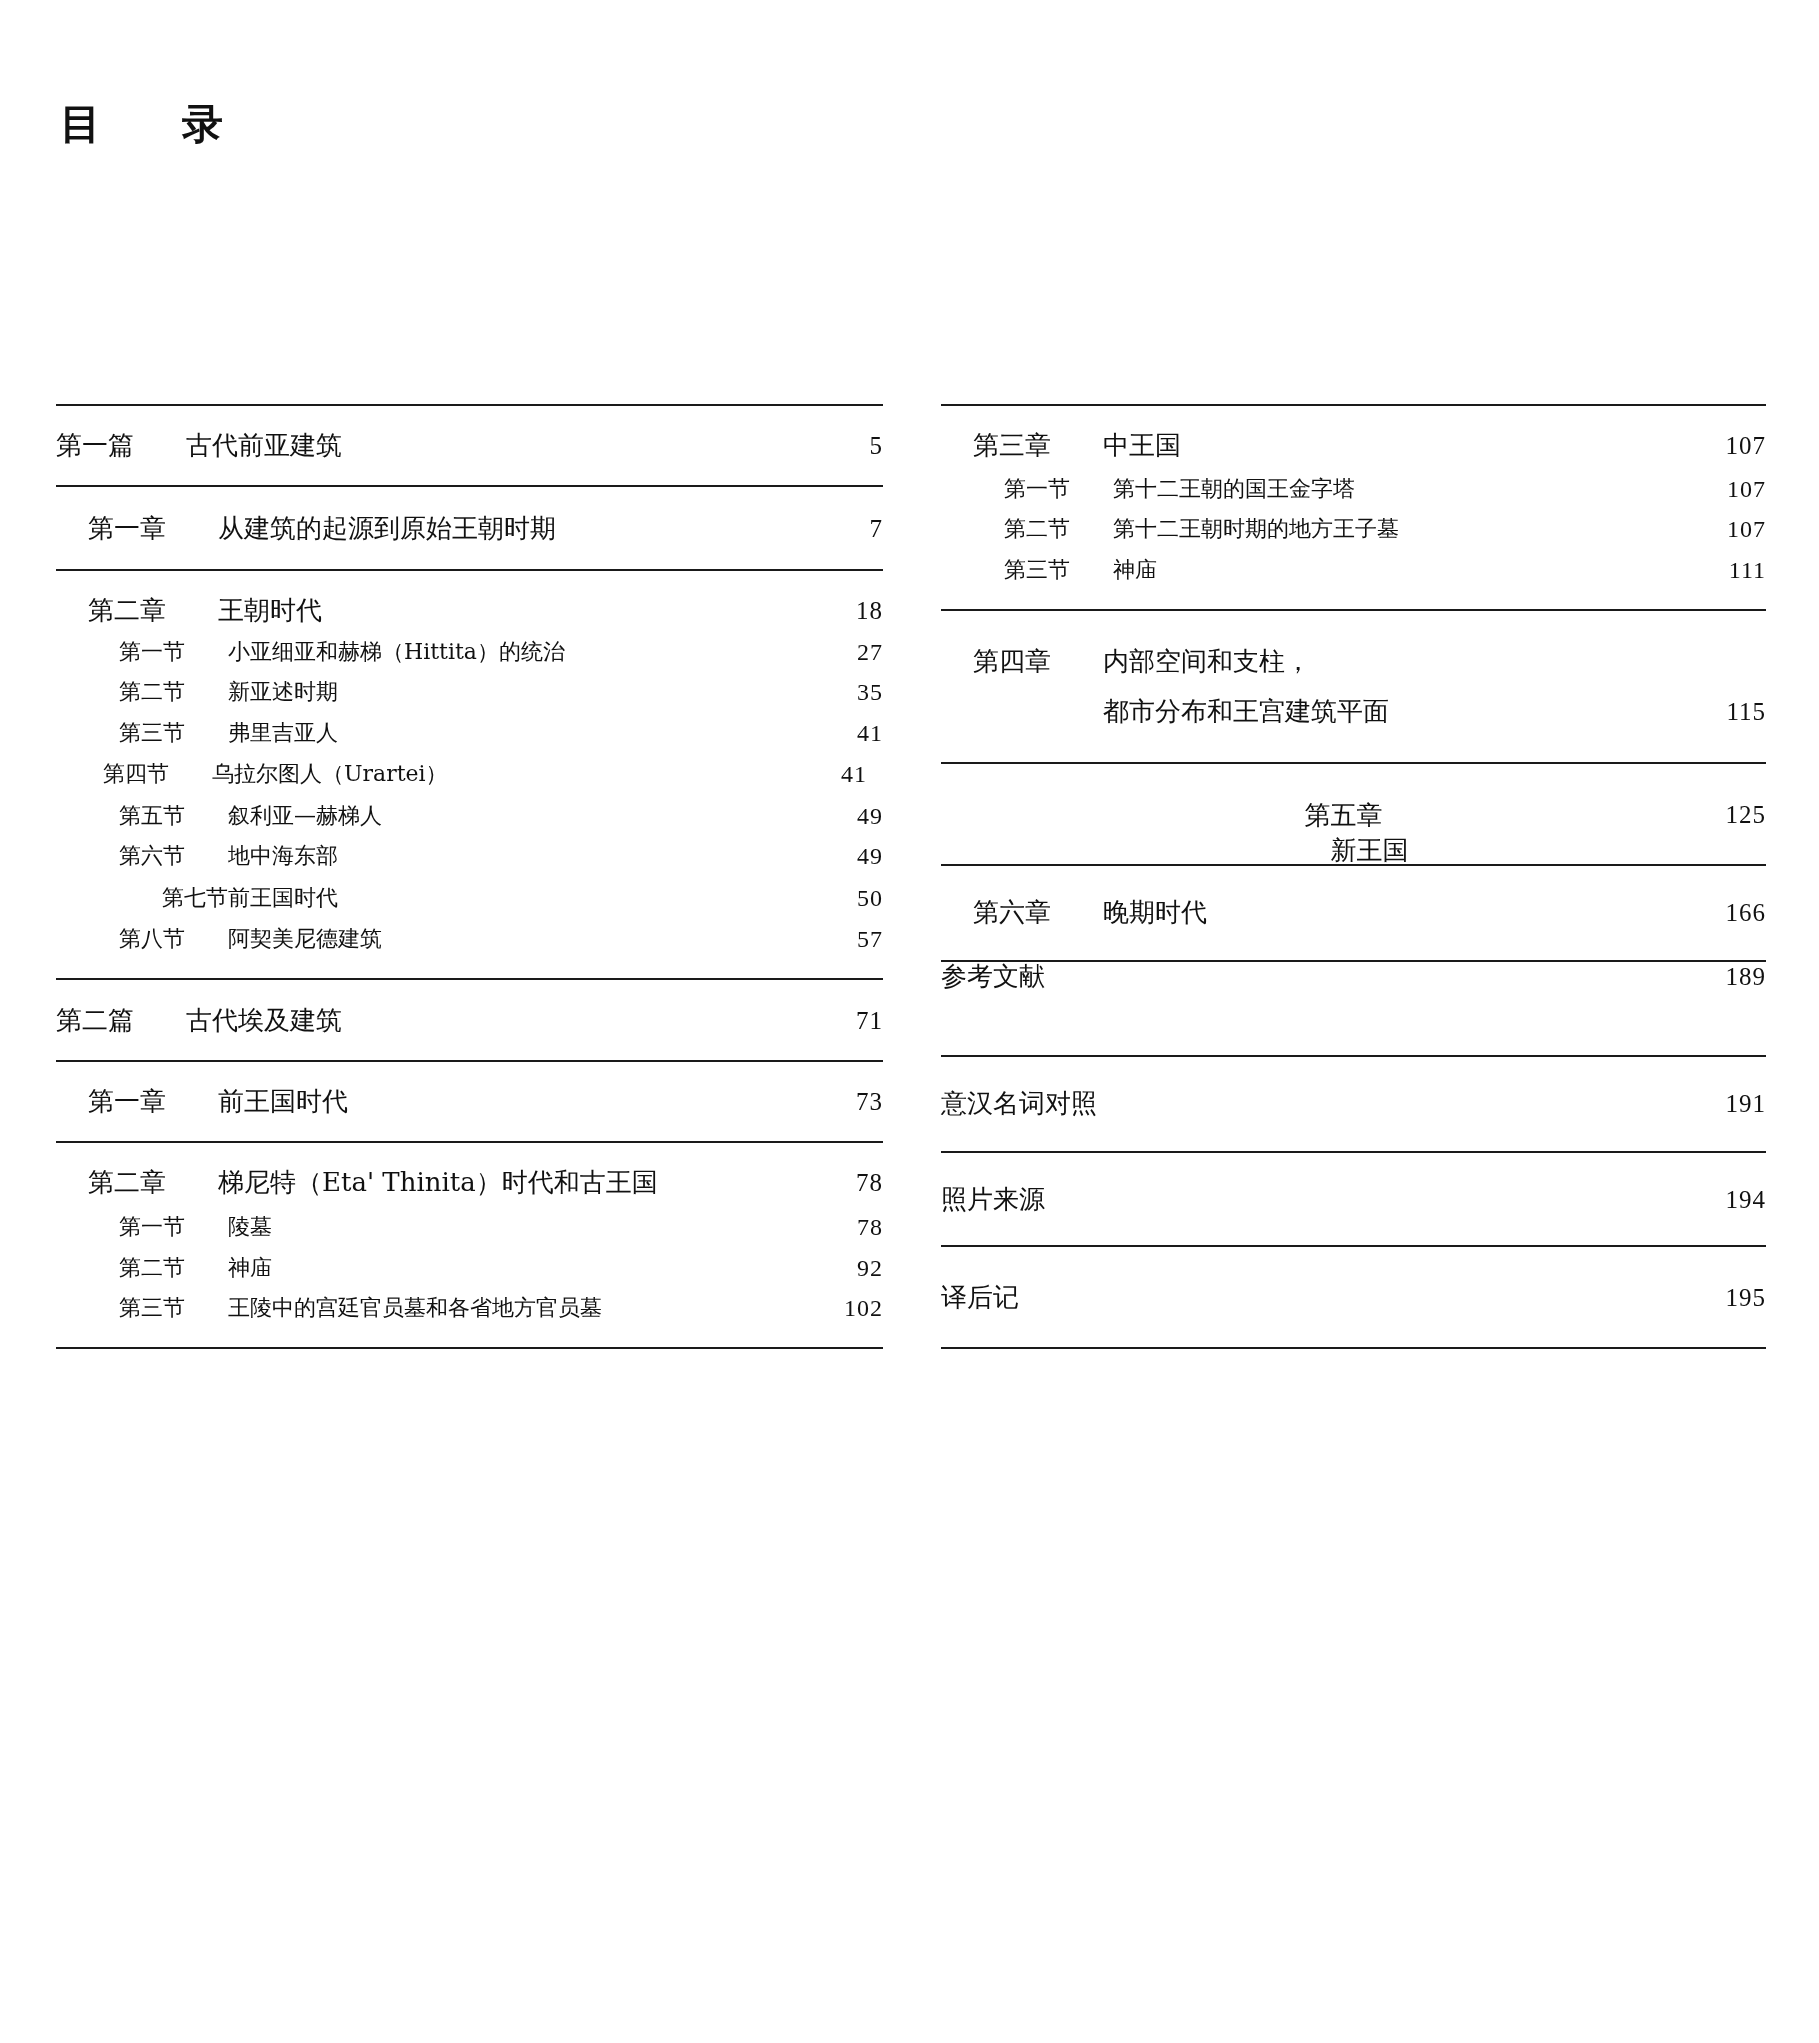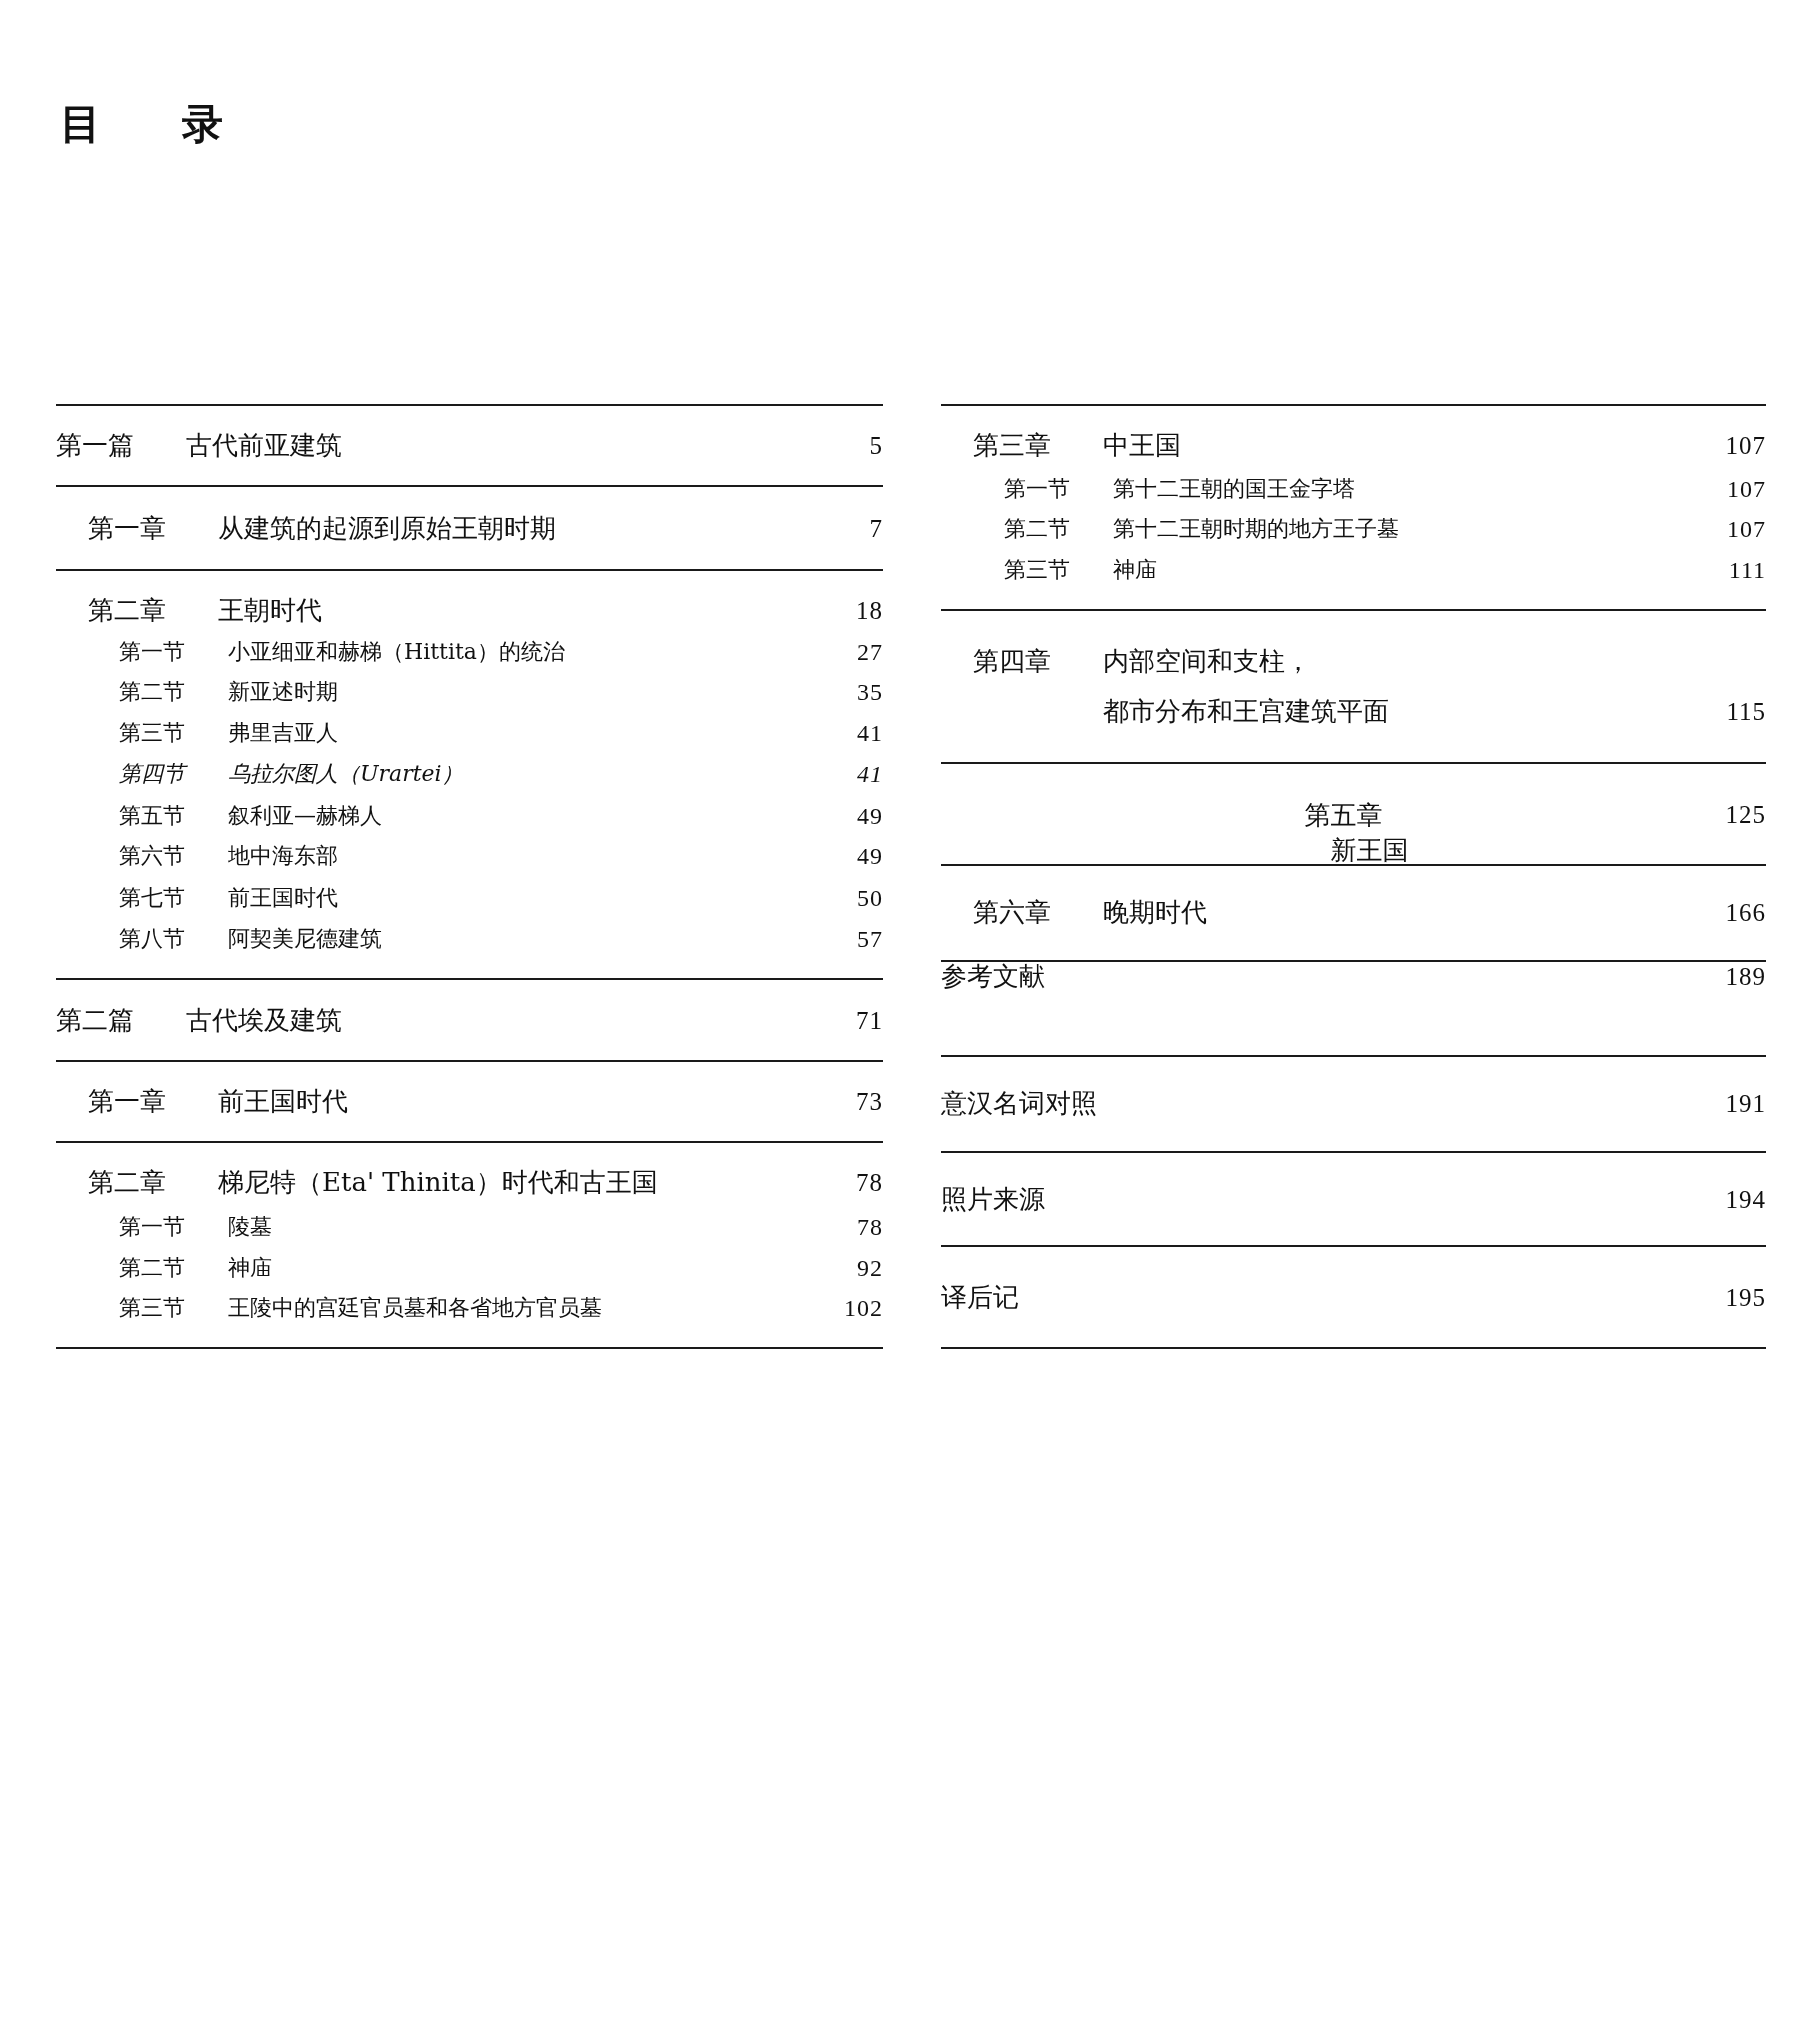"第四节" div.row { font-style: italic -> none; left: 119px -> 103px }
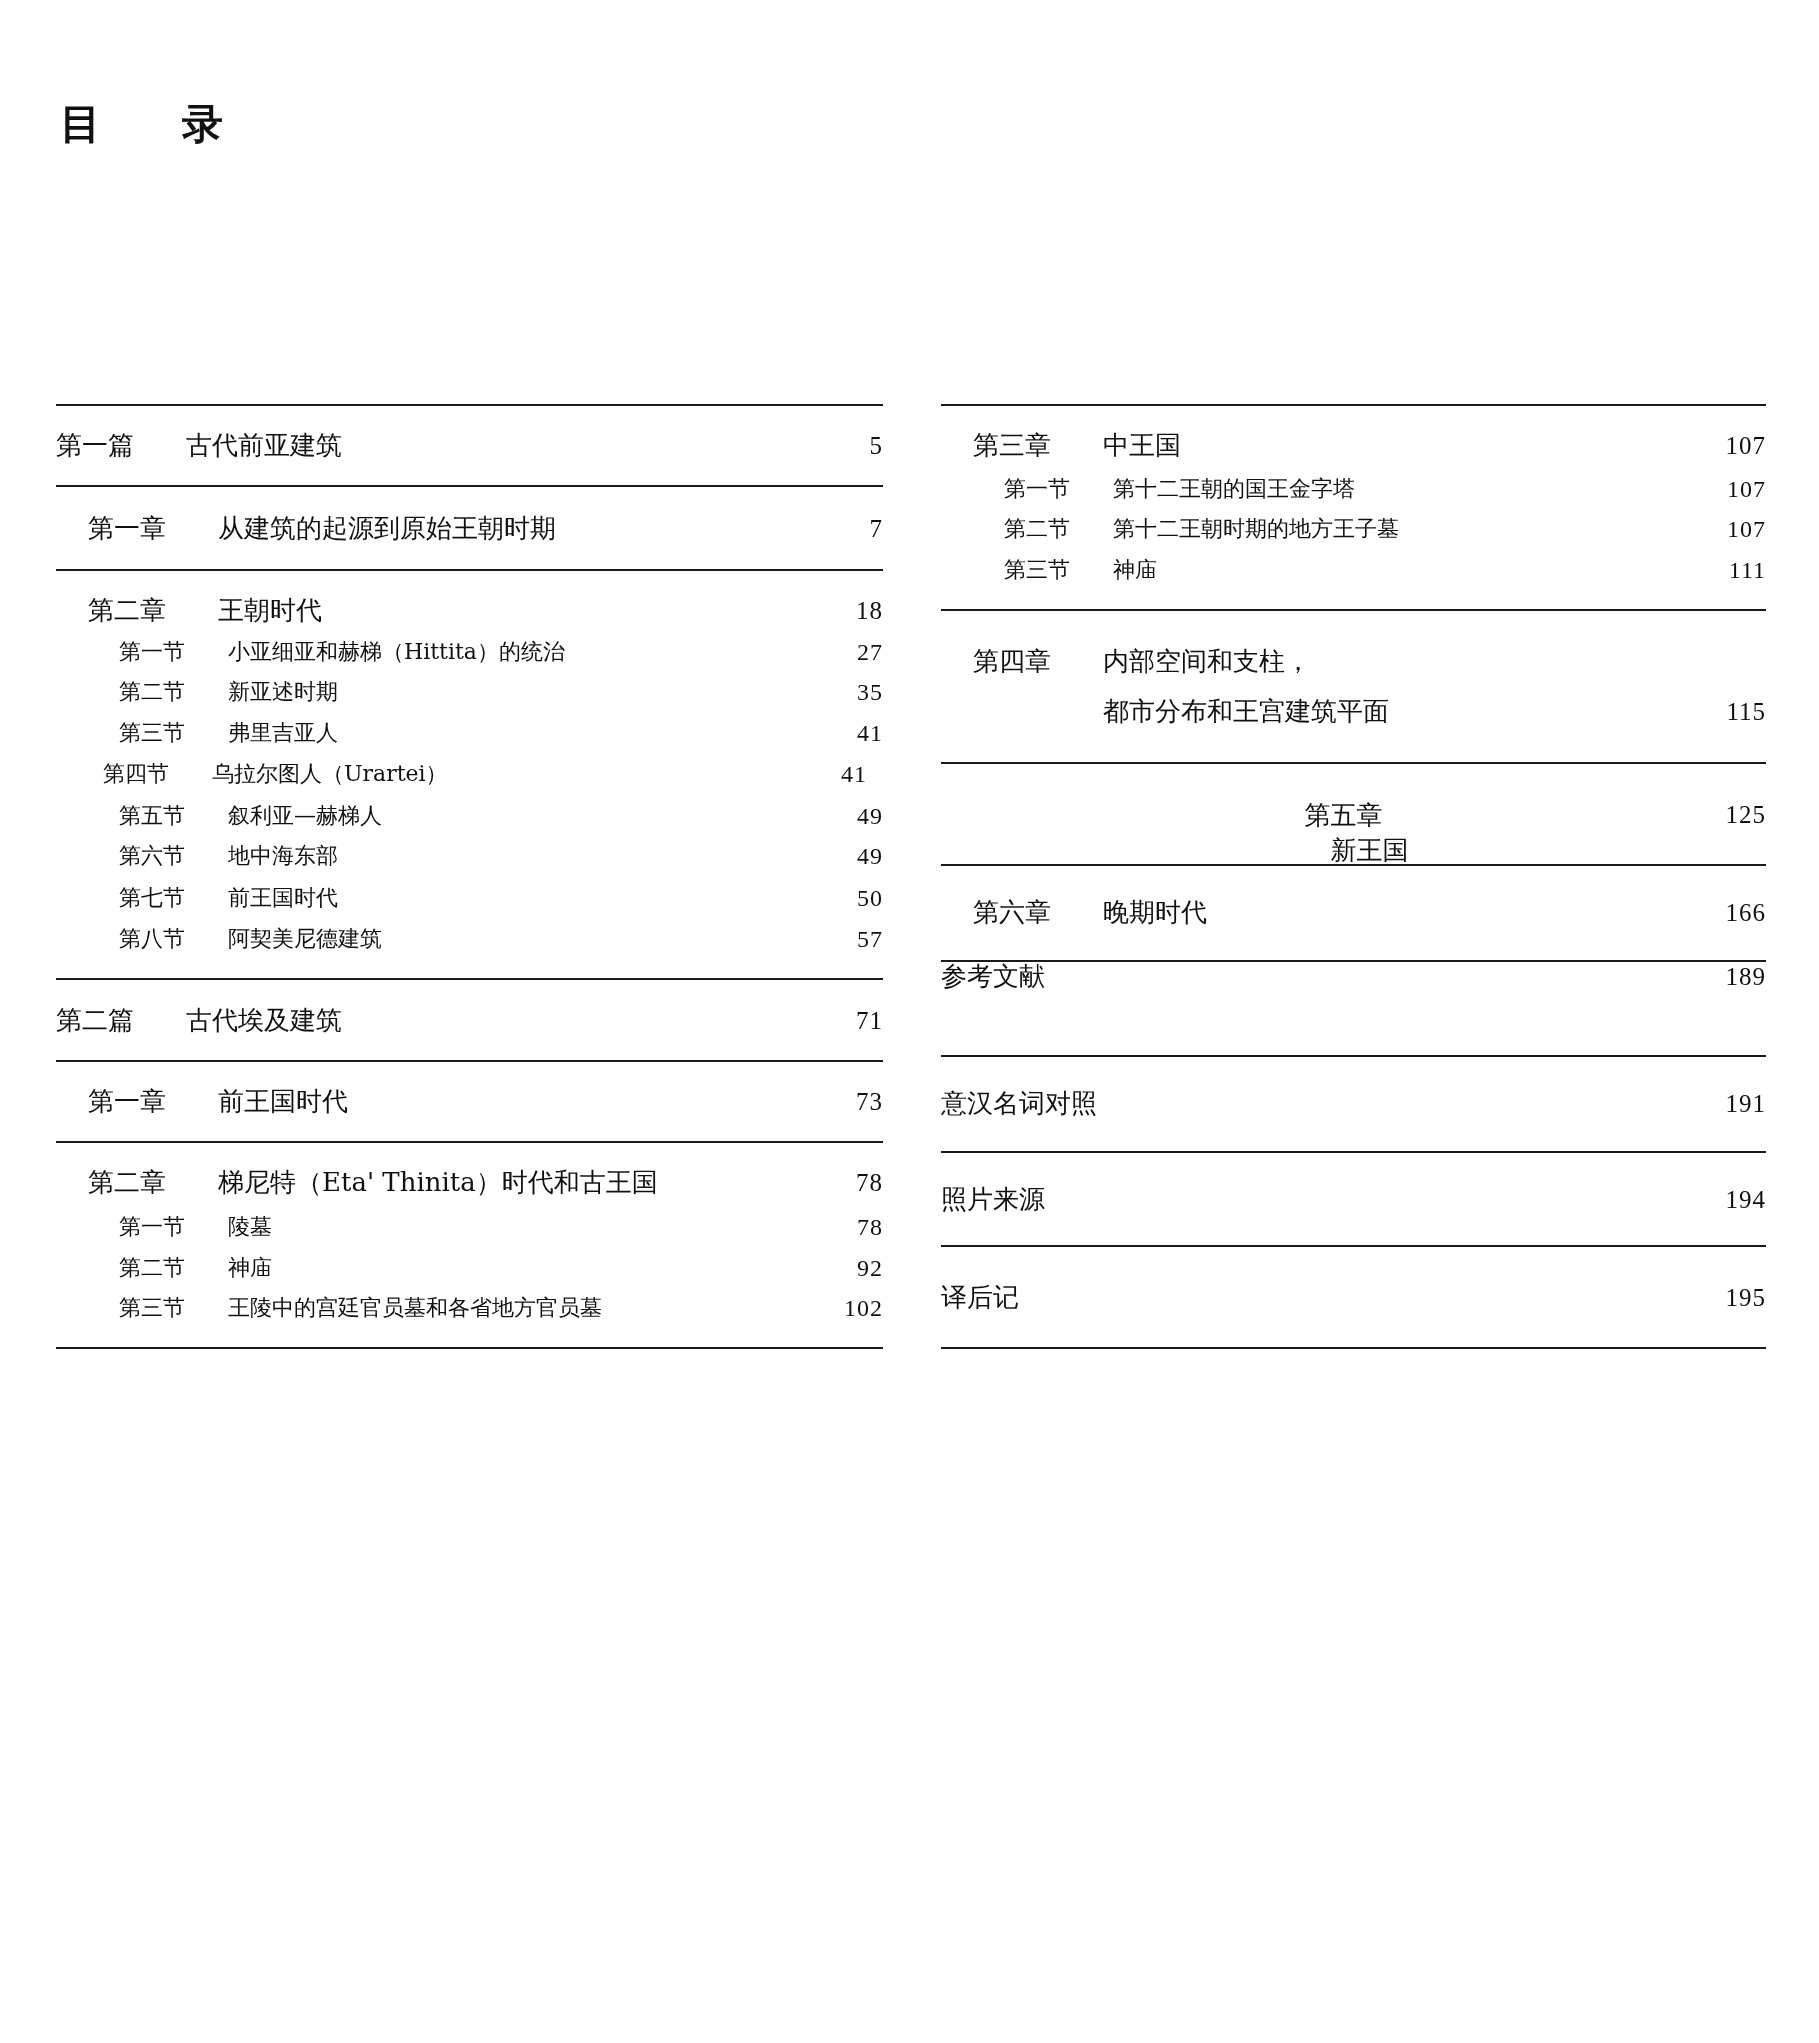"第七节" div.row { text-align: none -> right }
